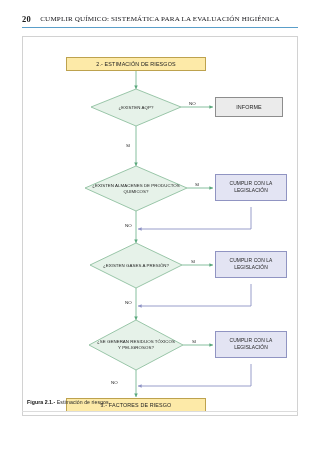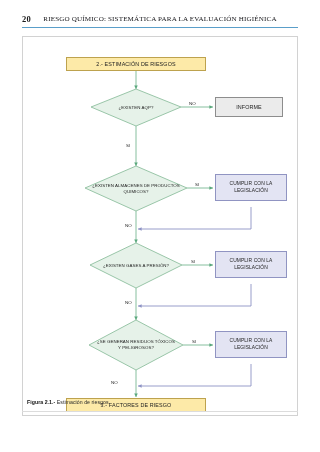"RIESGO QUÍMICO: SISTEMÁTICA PARA LA" div.running-head { text: RIESGO -> CUMPLIR }
